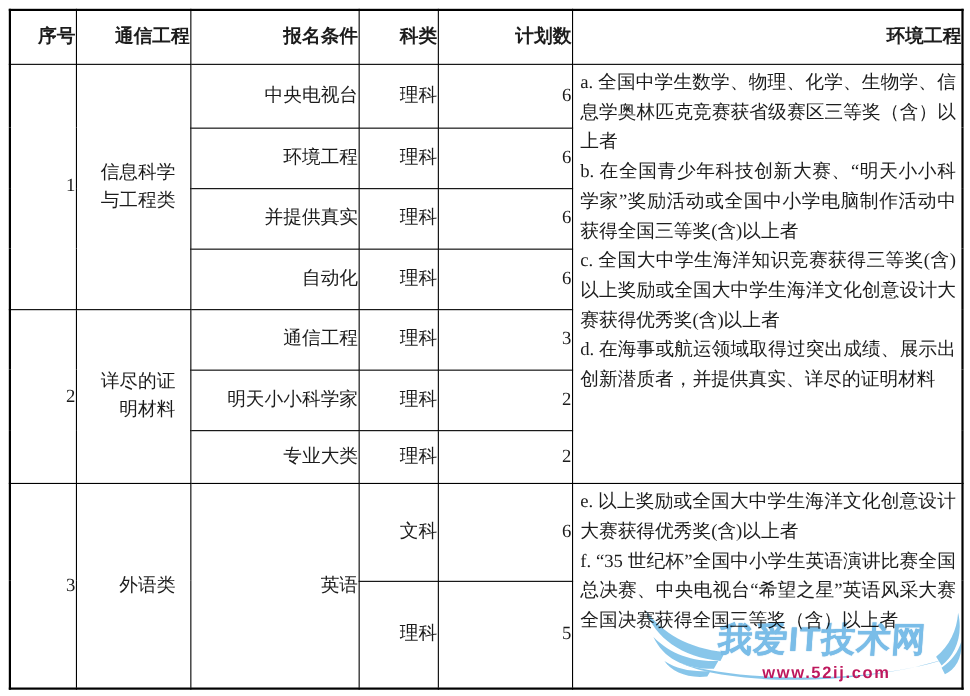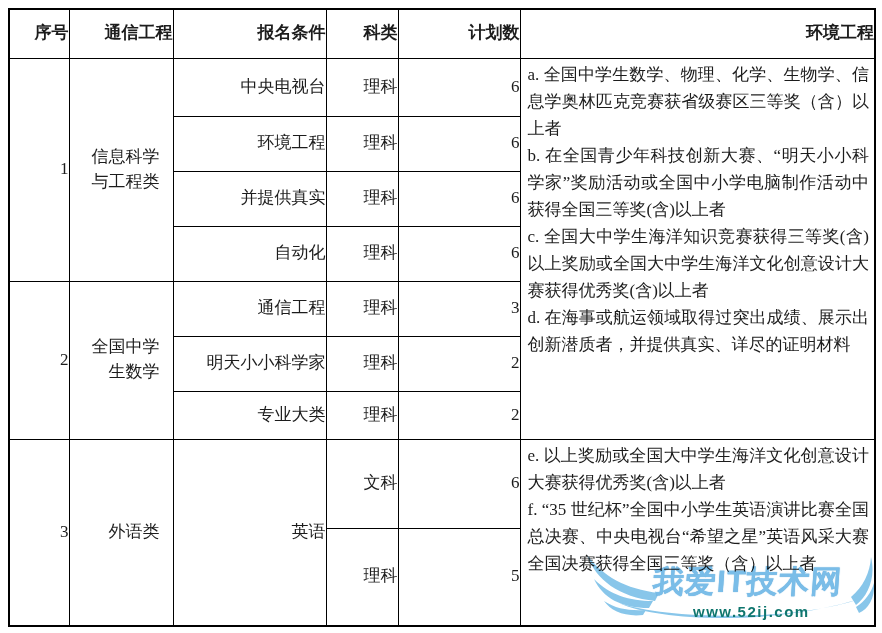"全国中学生数学" td.cell-category { text: 全国中学生数学 -> 详尽的证明材料 }
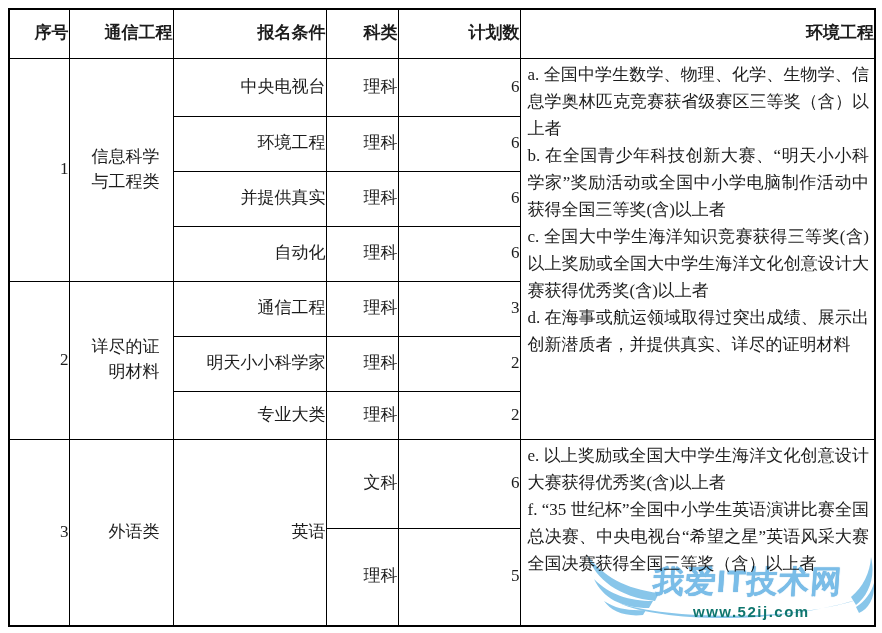"www.52ij.com" .wm-url { color: #0f766e -> #be185d }
